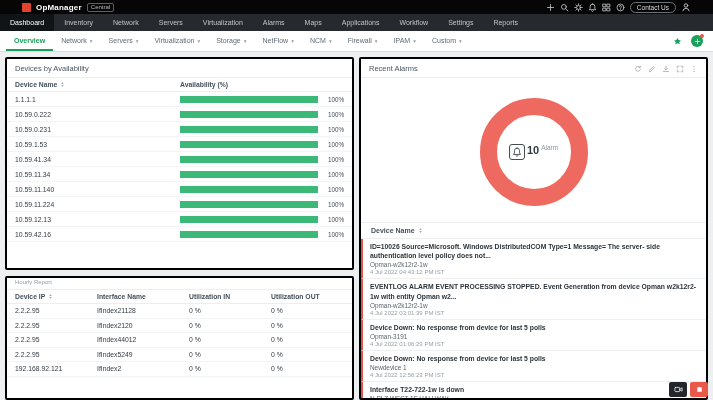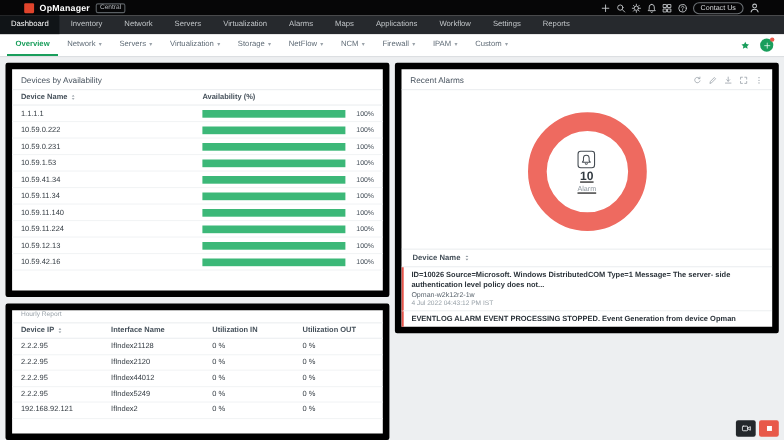"Devices by Availability" .panel { border: 6px solid #000000 -> 2px solid #000000 }
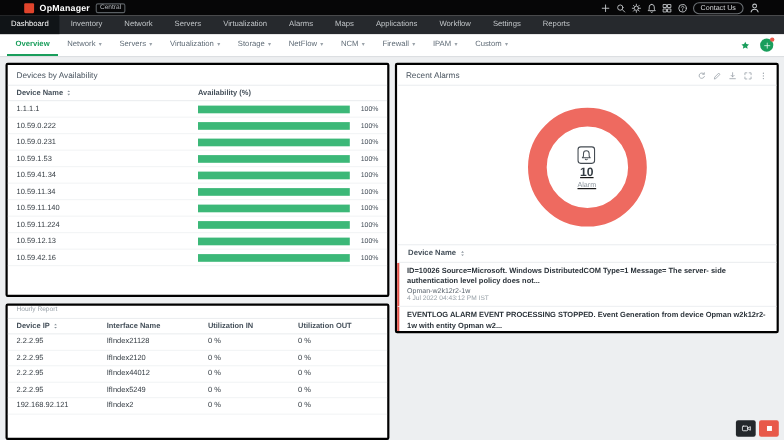"Recent Alarms" .panel-alarms { height: 246px -> 343px }
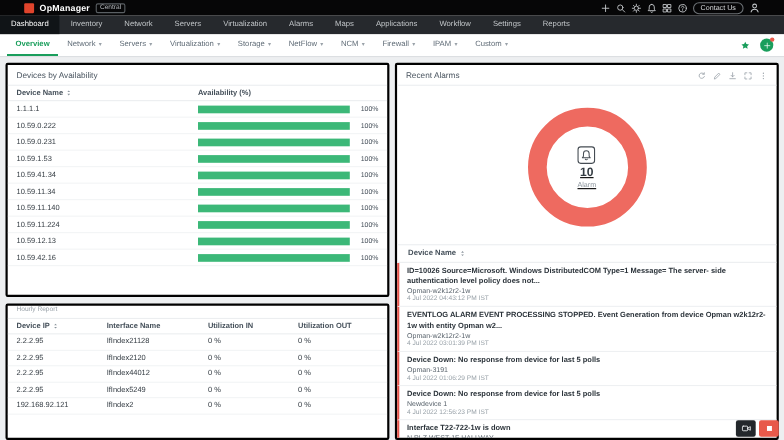"10" .donut-center { align-items: center -> flex-start; flex-direction: column -> none; text-decoration: underline -> none }
